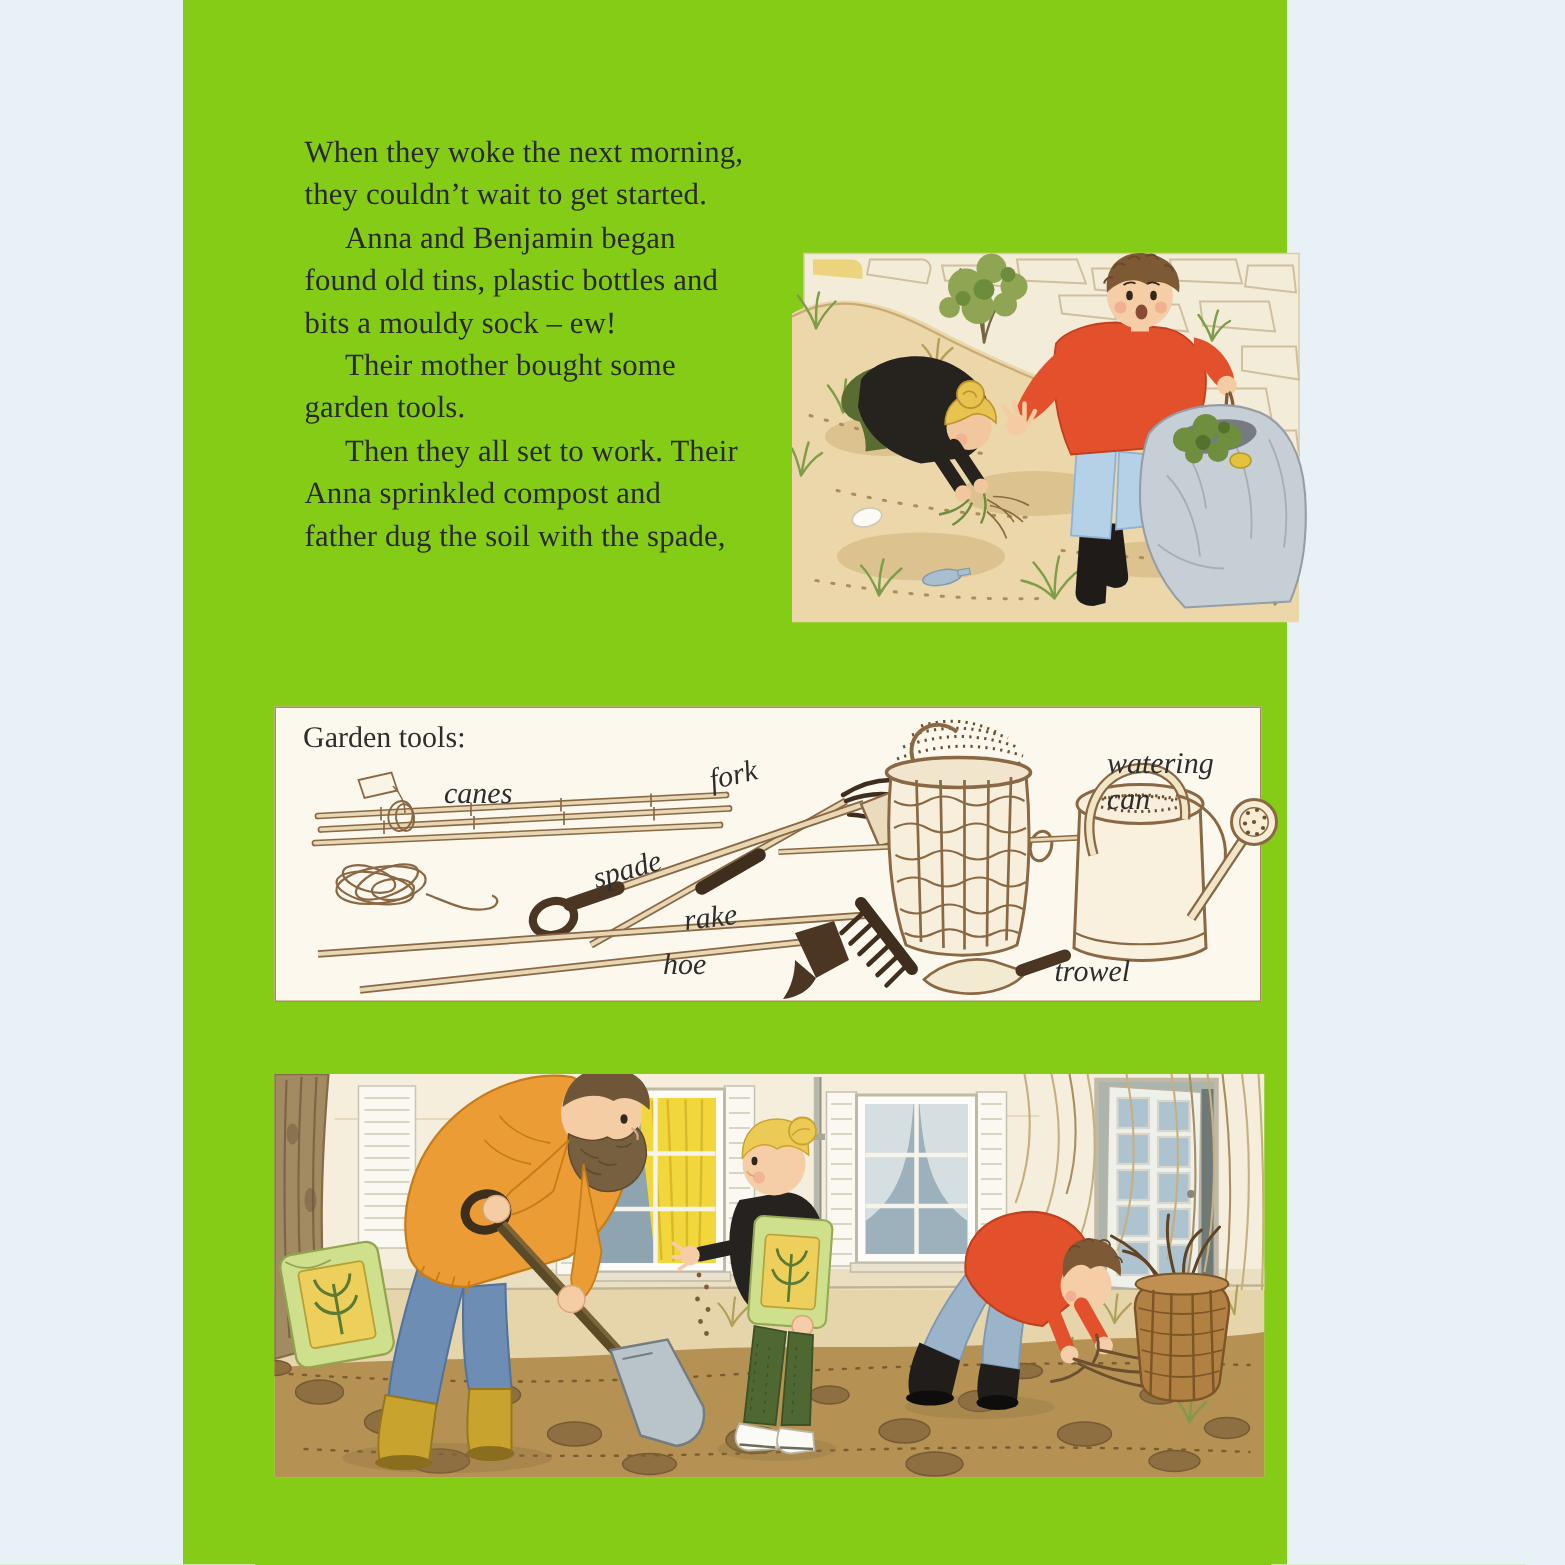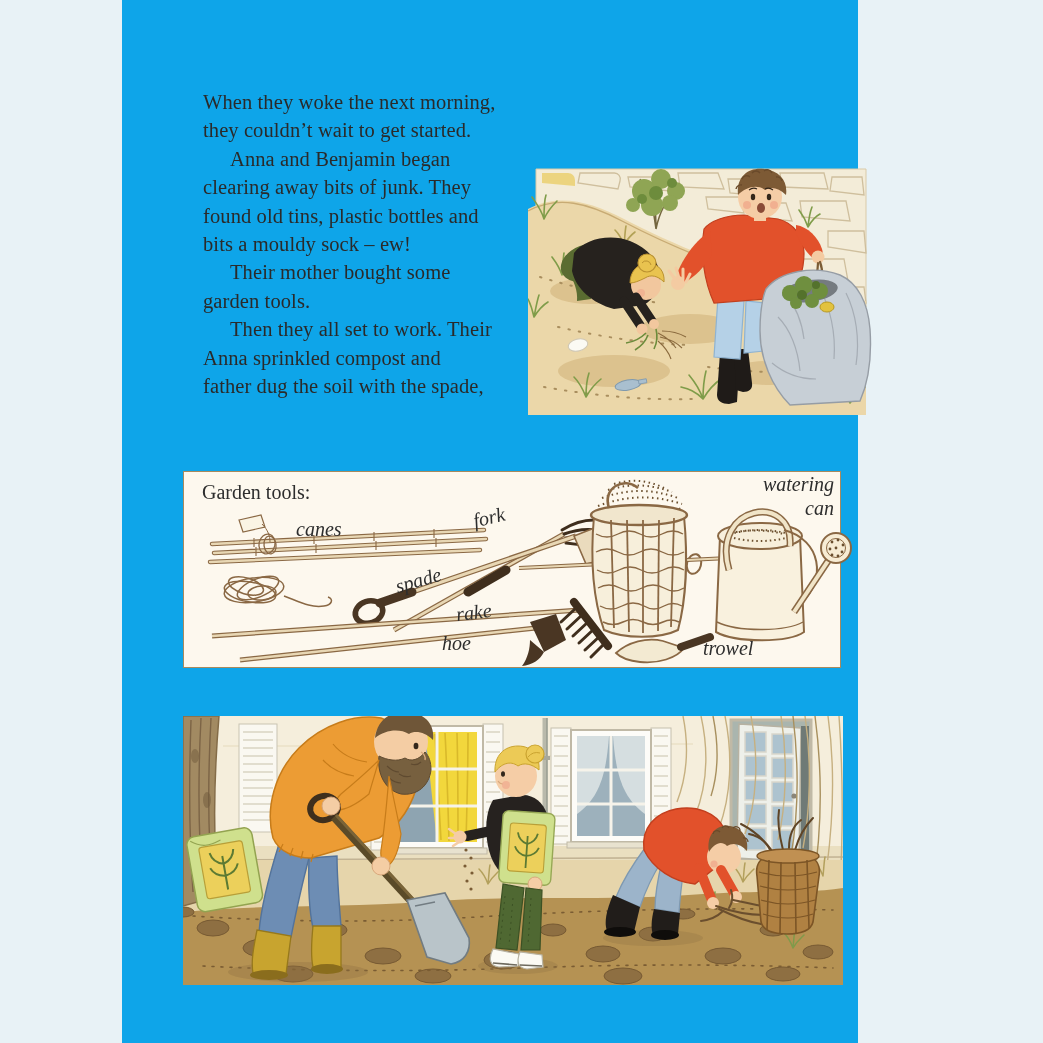"When they woke the next" .paper { background: #0ea5e9 -> #84cc16 }
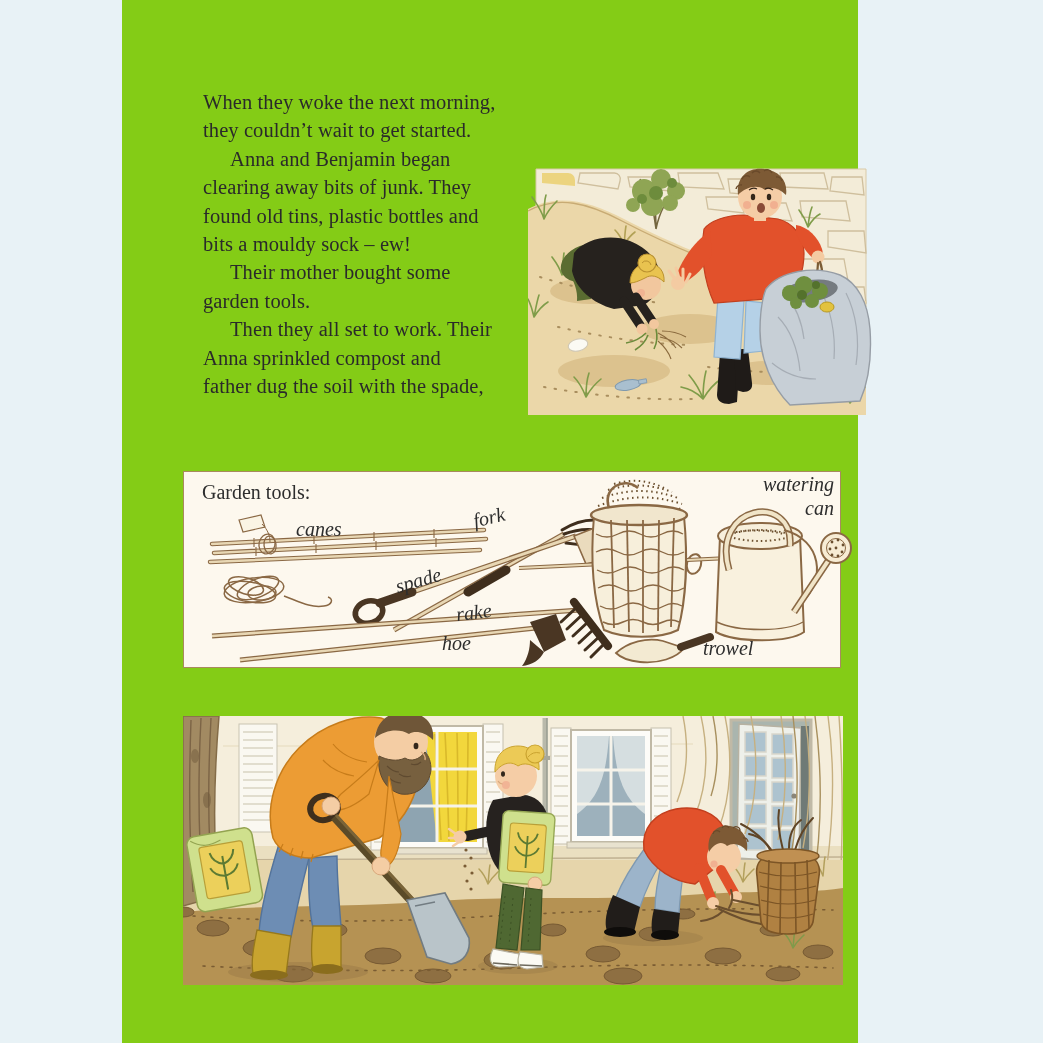"clearing away bits of junk." div.line { html: <div>clearing away bits of junk. They</div> -> none }
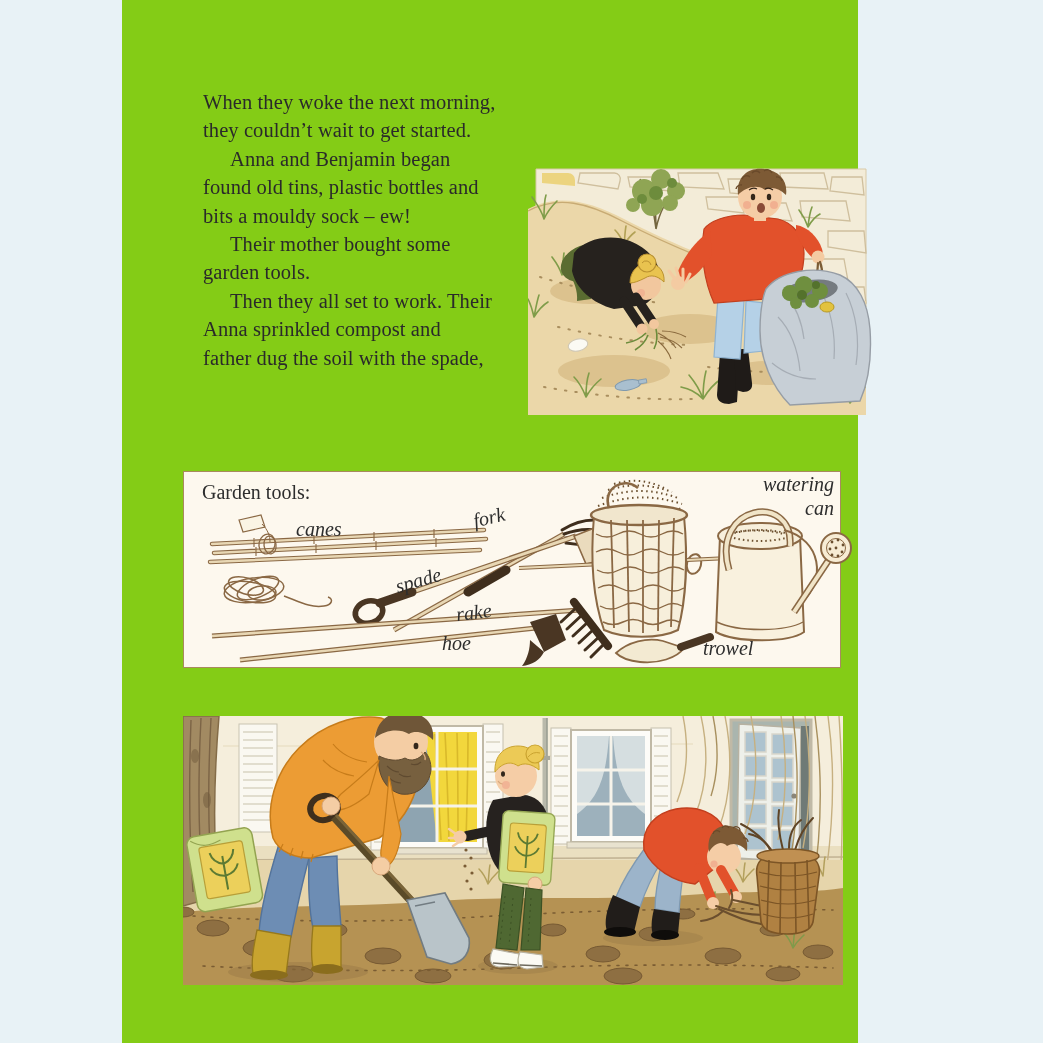"watering can" .lbl-wcan { text-align: right -> none; top: 0 -> 25px }
